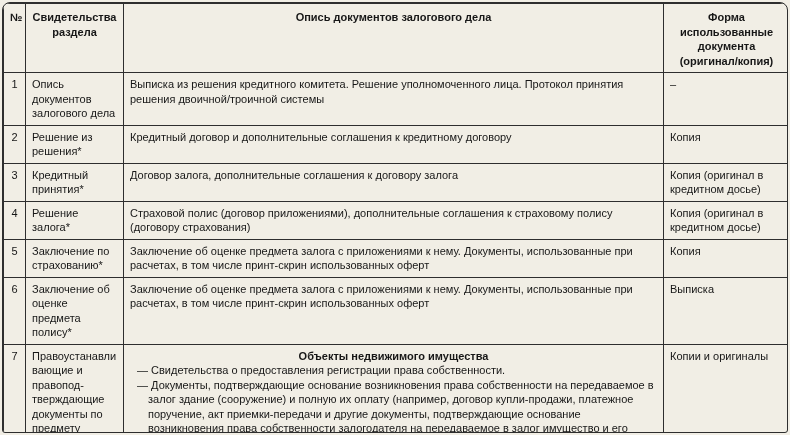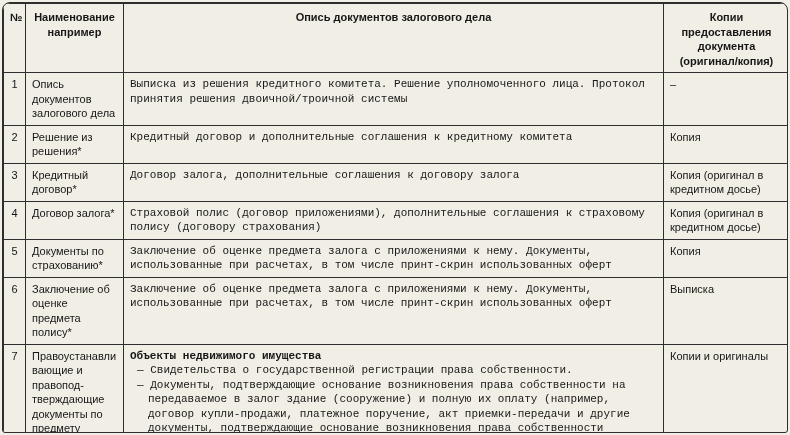"Наименование например" th { text: Наименование например -> Свидетельства раздела }
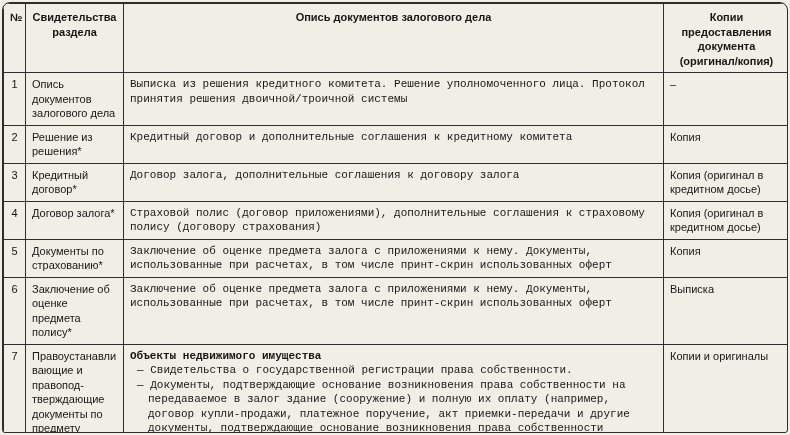"Копии предоставления документа" th { text: Копии предоставления -> Форма использованные }
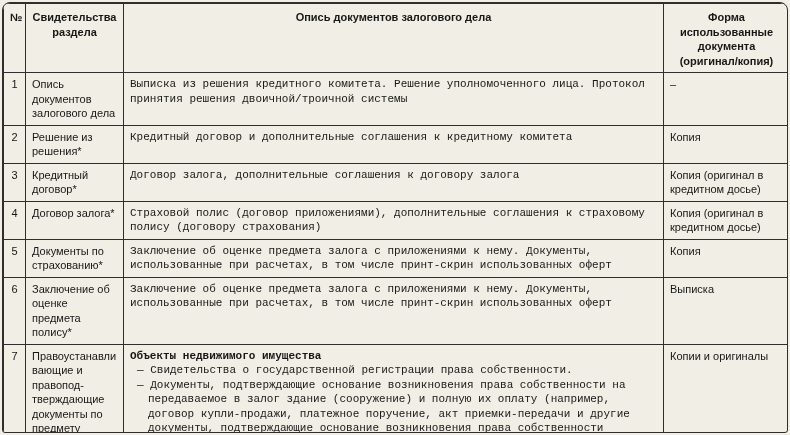"Выписка из решения кредитного комитета." td.c-docs { font-family: Liberation Mono, monospace -> none }
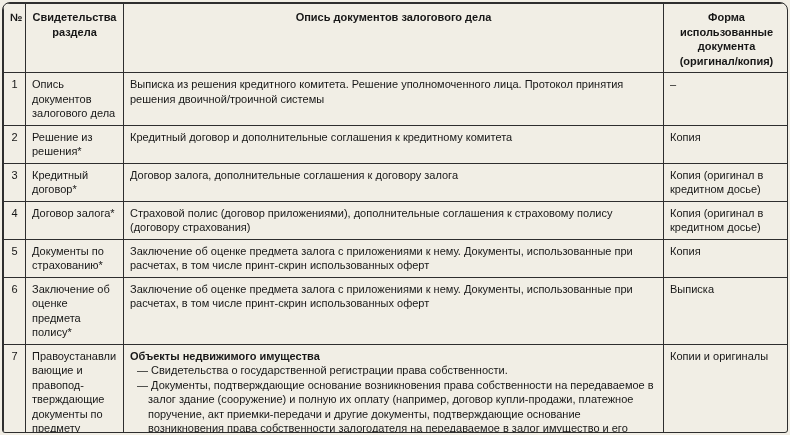"Кредитный договор и дополнительные" td.c-docs { text: комитета -> договору }
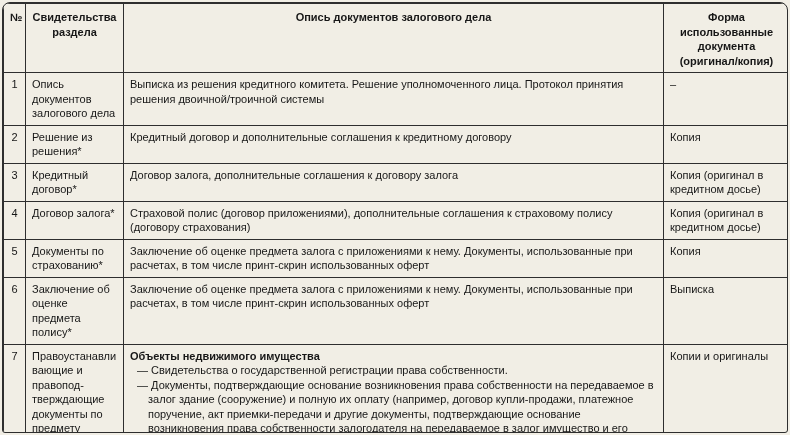"Кредитный договор*" td.c-sec { text: договор -> принятия }
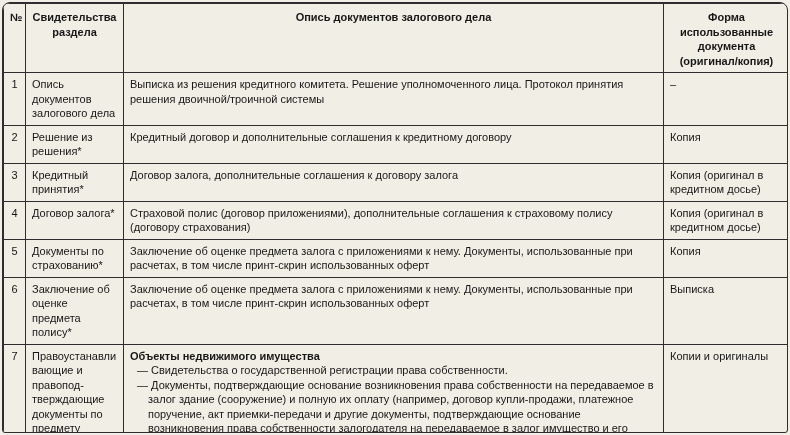"Договор залога*" td.c-sec { text: Договор -> Решение }
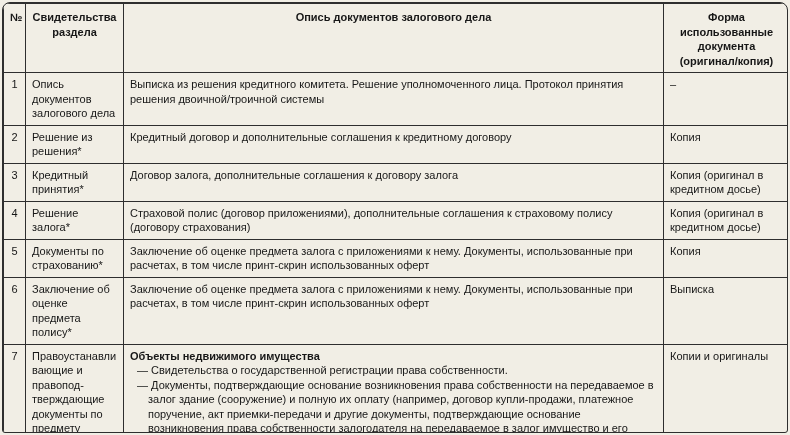"Документы по страхованию*" td.c-sec { text: Документы -> Заключение }
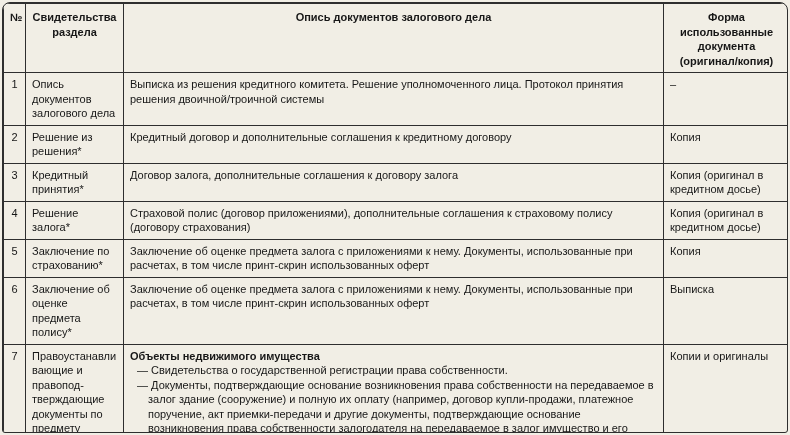"Объекты недвижимого имущества" .docs-title { text-align: none -> center }
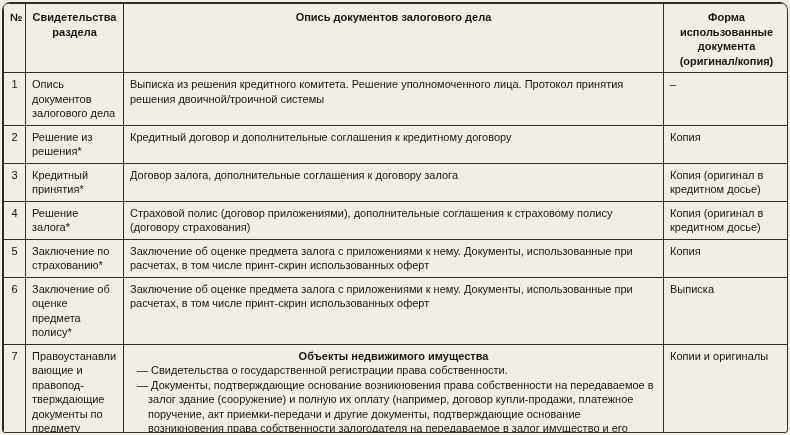"— Свидетельства о государственной" div.doc-item { text: государственной -> предоставления }
